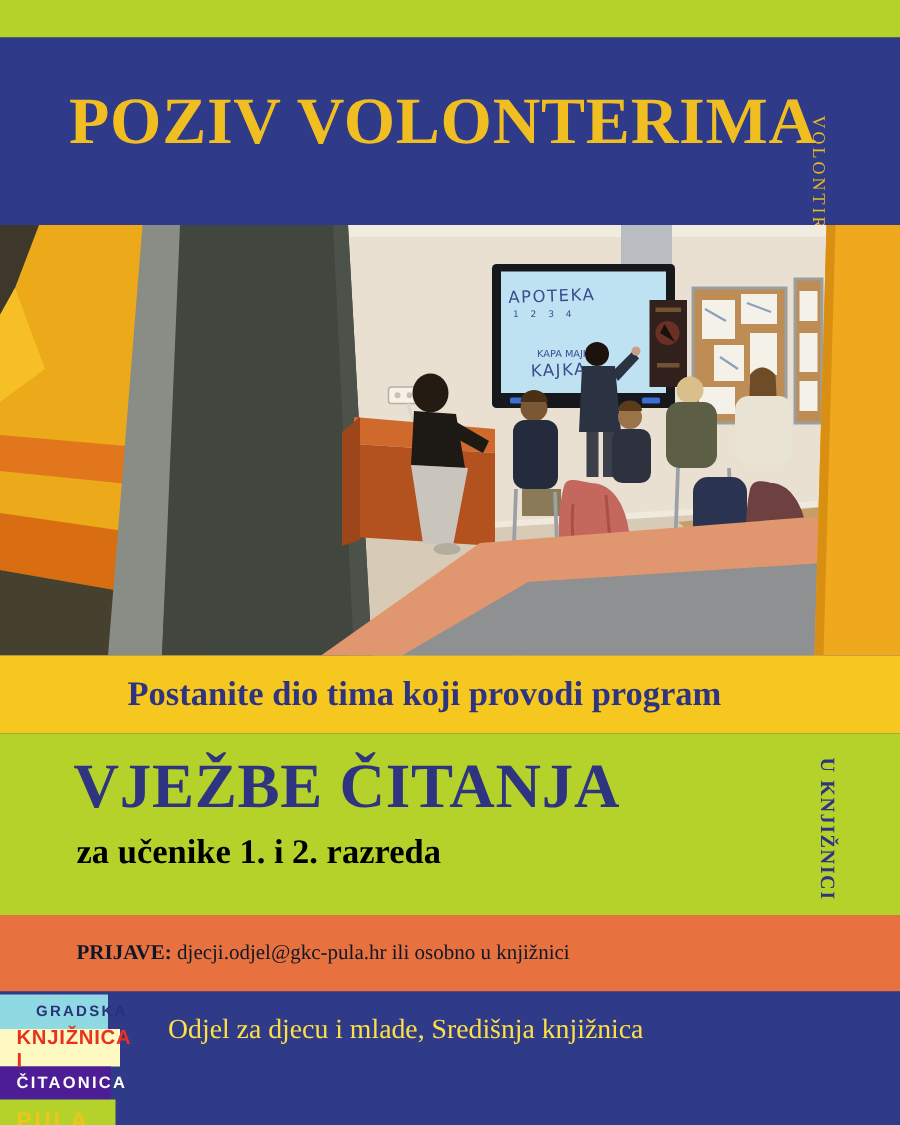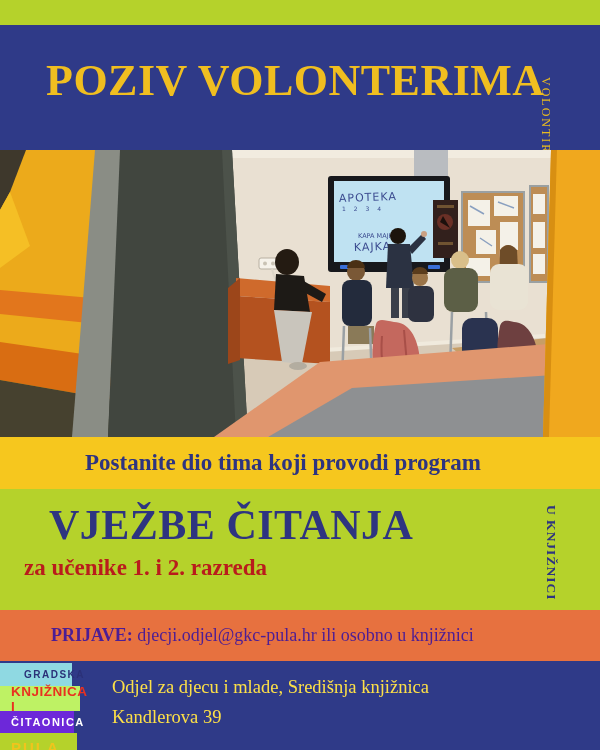"za učenike 1. i 2." .program-subtitle { color: #b91c1c -> #000000; margin: 6px 0 0 24px -> 6px 0 0 51px }
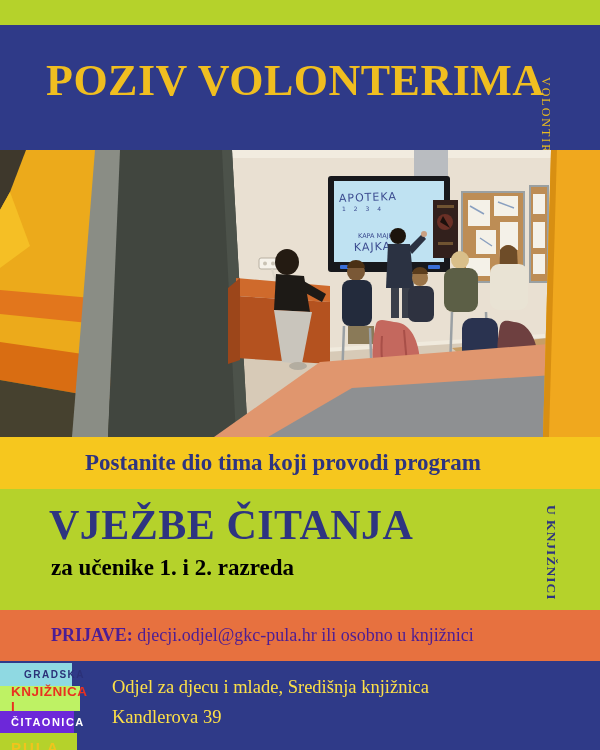"PRIJAVE: djecji.odjel@gkc-pula.hr ili" .band-orange p { color: #4c1d95 -> #0f172a; font-size: 18px -> 14px }
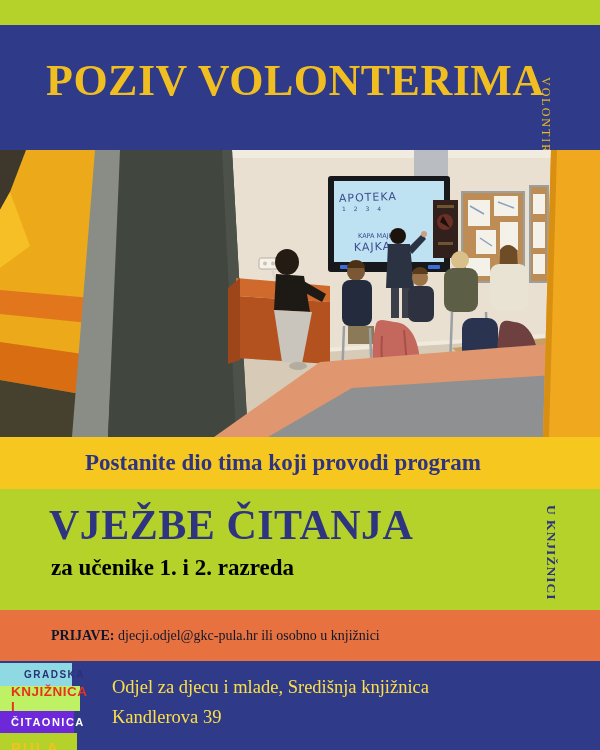"KNJIŽNICA I" div.logo-row { background: #bef264 -> #fef9c3 }
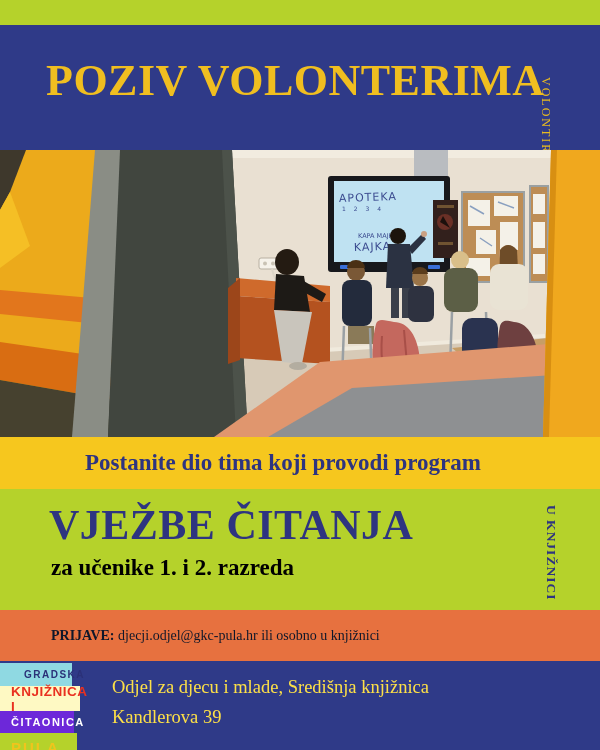"ČITAONICA" div.logo-row { background: #6d28d9 -> #4c1d95 }
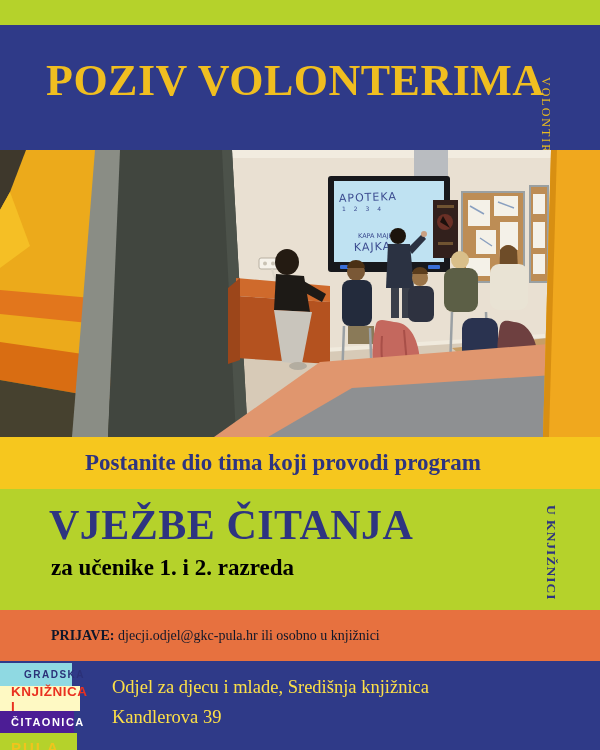"Kandlerova 39" p { html: <p>Kandlerova 39</p> -> none }
